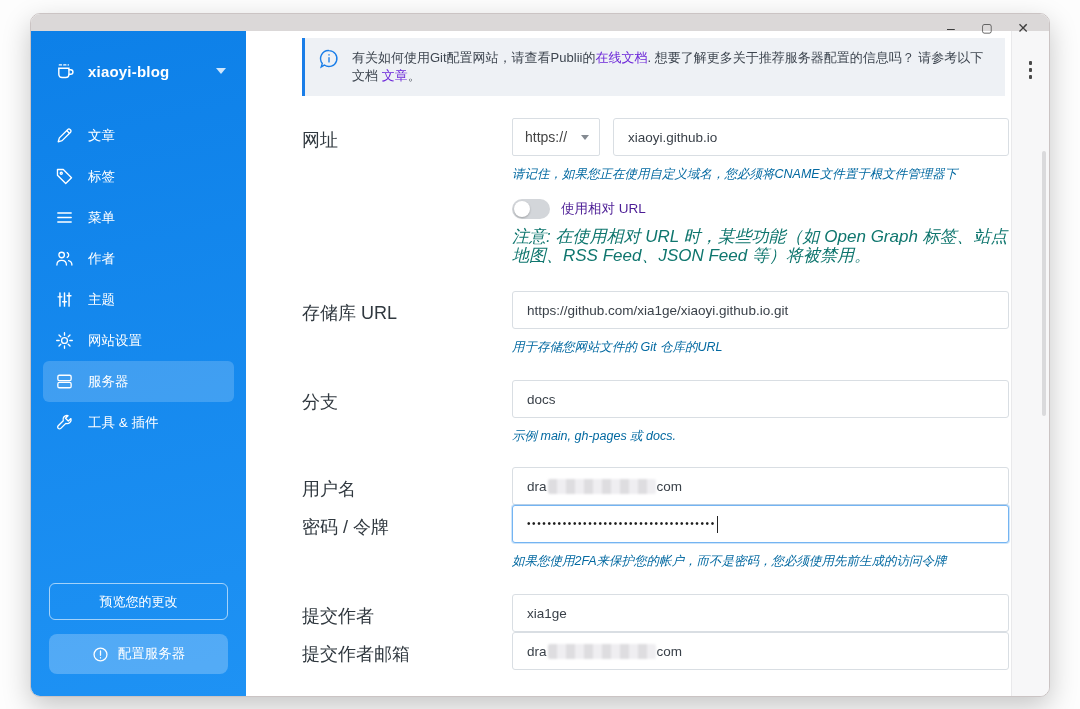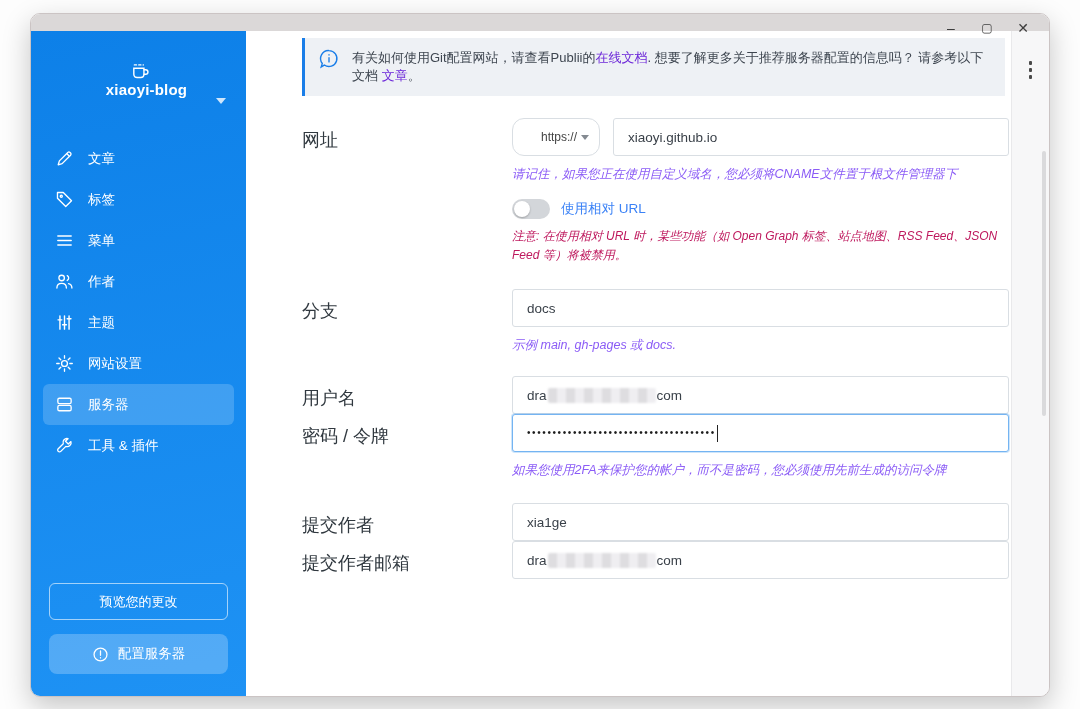"xiaoyi-blog" .site-switcher { flex-direction: column -> none }
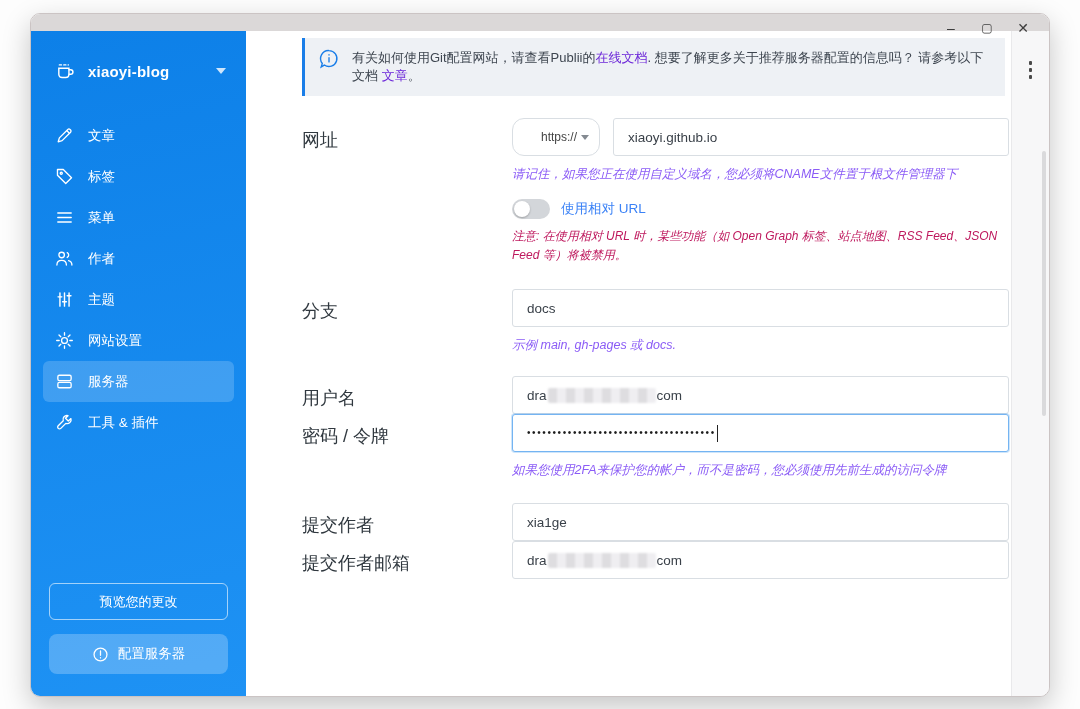"https://" .proto-select { border-radius: 12px -> 2px; font-size: 12px -> 14px; padding: 0 10px 0 28px -> 0 10px 0 12px }
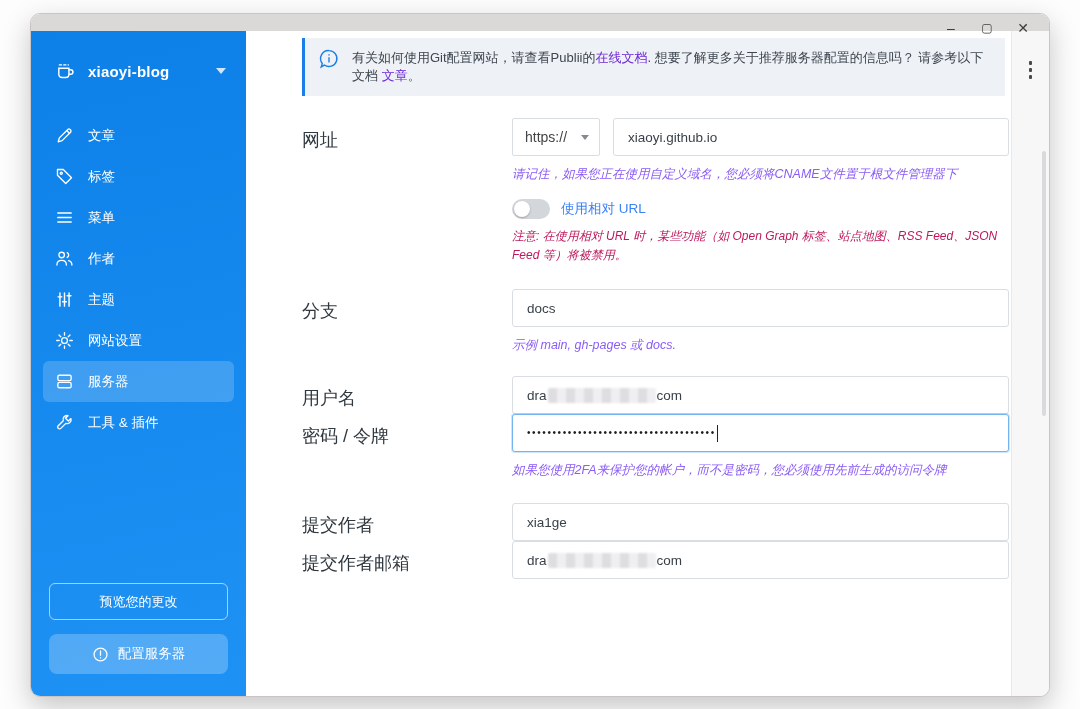"请记住，如果您正在使用自定义域名，您必须将CNAME文件置于根文件管理器下" .hint { color: #8b5cf6 -> #0369a1 }
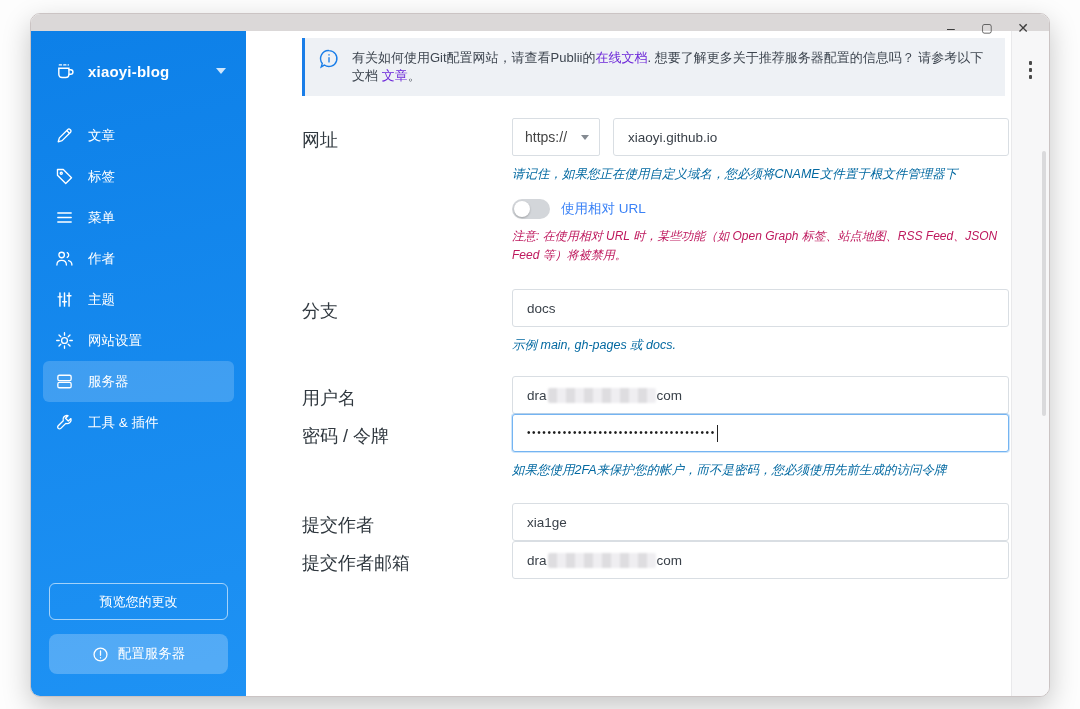"使用相对 URL" .toggle-label { color: #3b82f6 -> #4c1d95 }
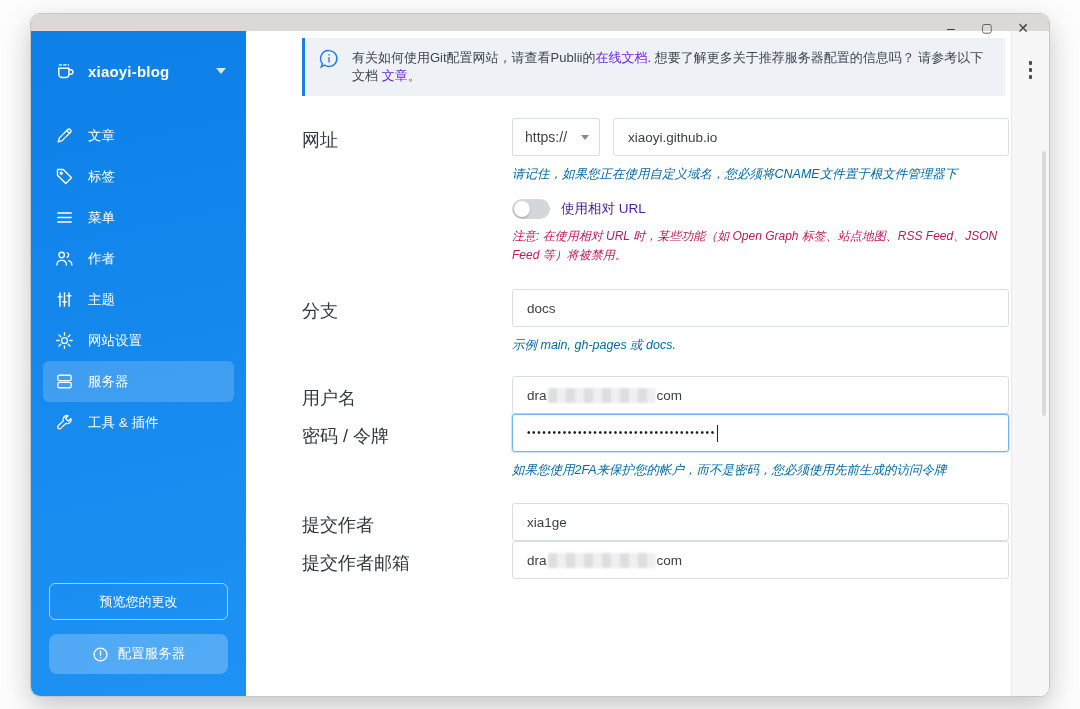"注意: 在使用相对 URL 时，某些功能（如 Open" .toggle-note { color: #be185d -> #0f766e; font-size: 12px -> 17px }
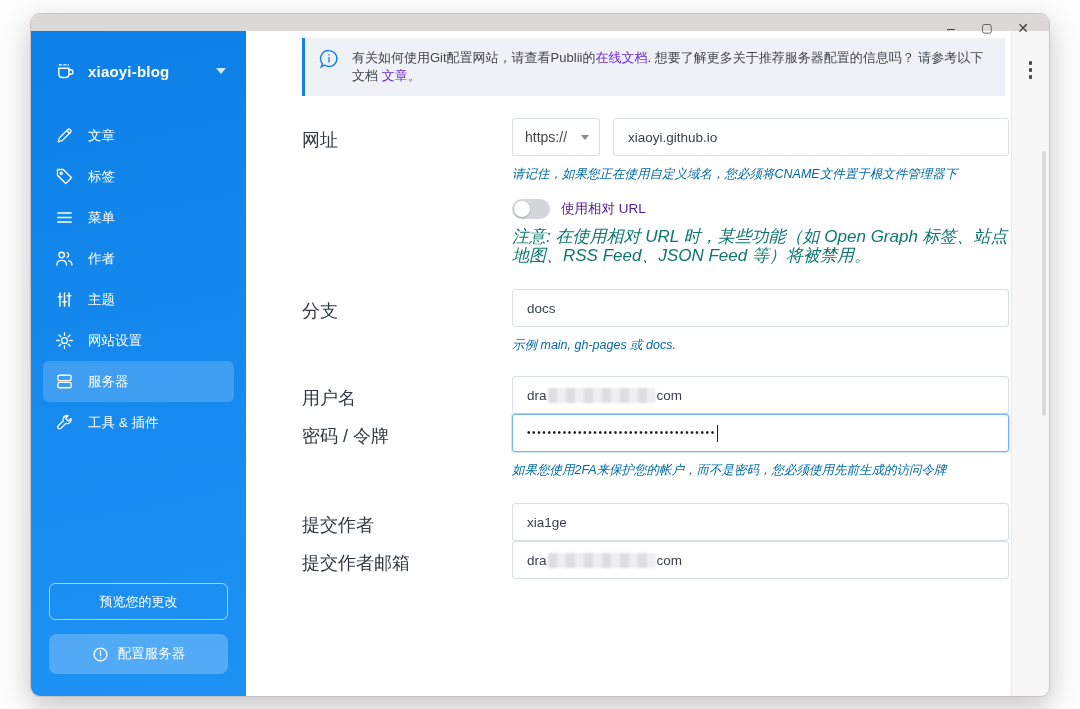"存储库 URL" div.row { html: none -> <div> <div>存储库 URL</div> <div> <div> <span>https://github.com/xia1ge/xiaoyi.github.io.git</span> </div> <div>用于存储您网站文件的 Git 仓库的URL</div> </div> </div> }
